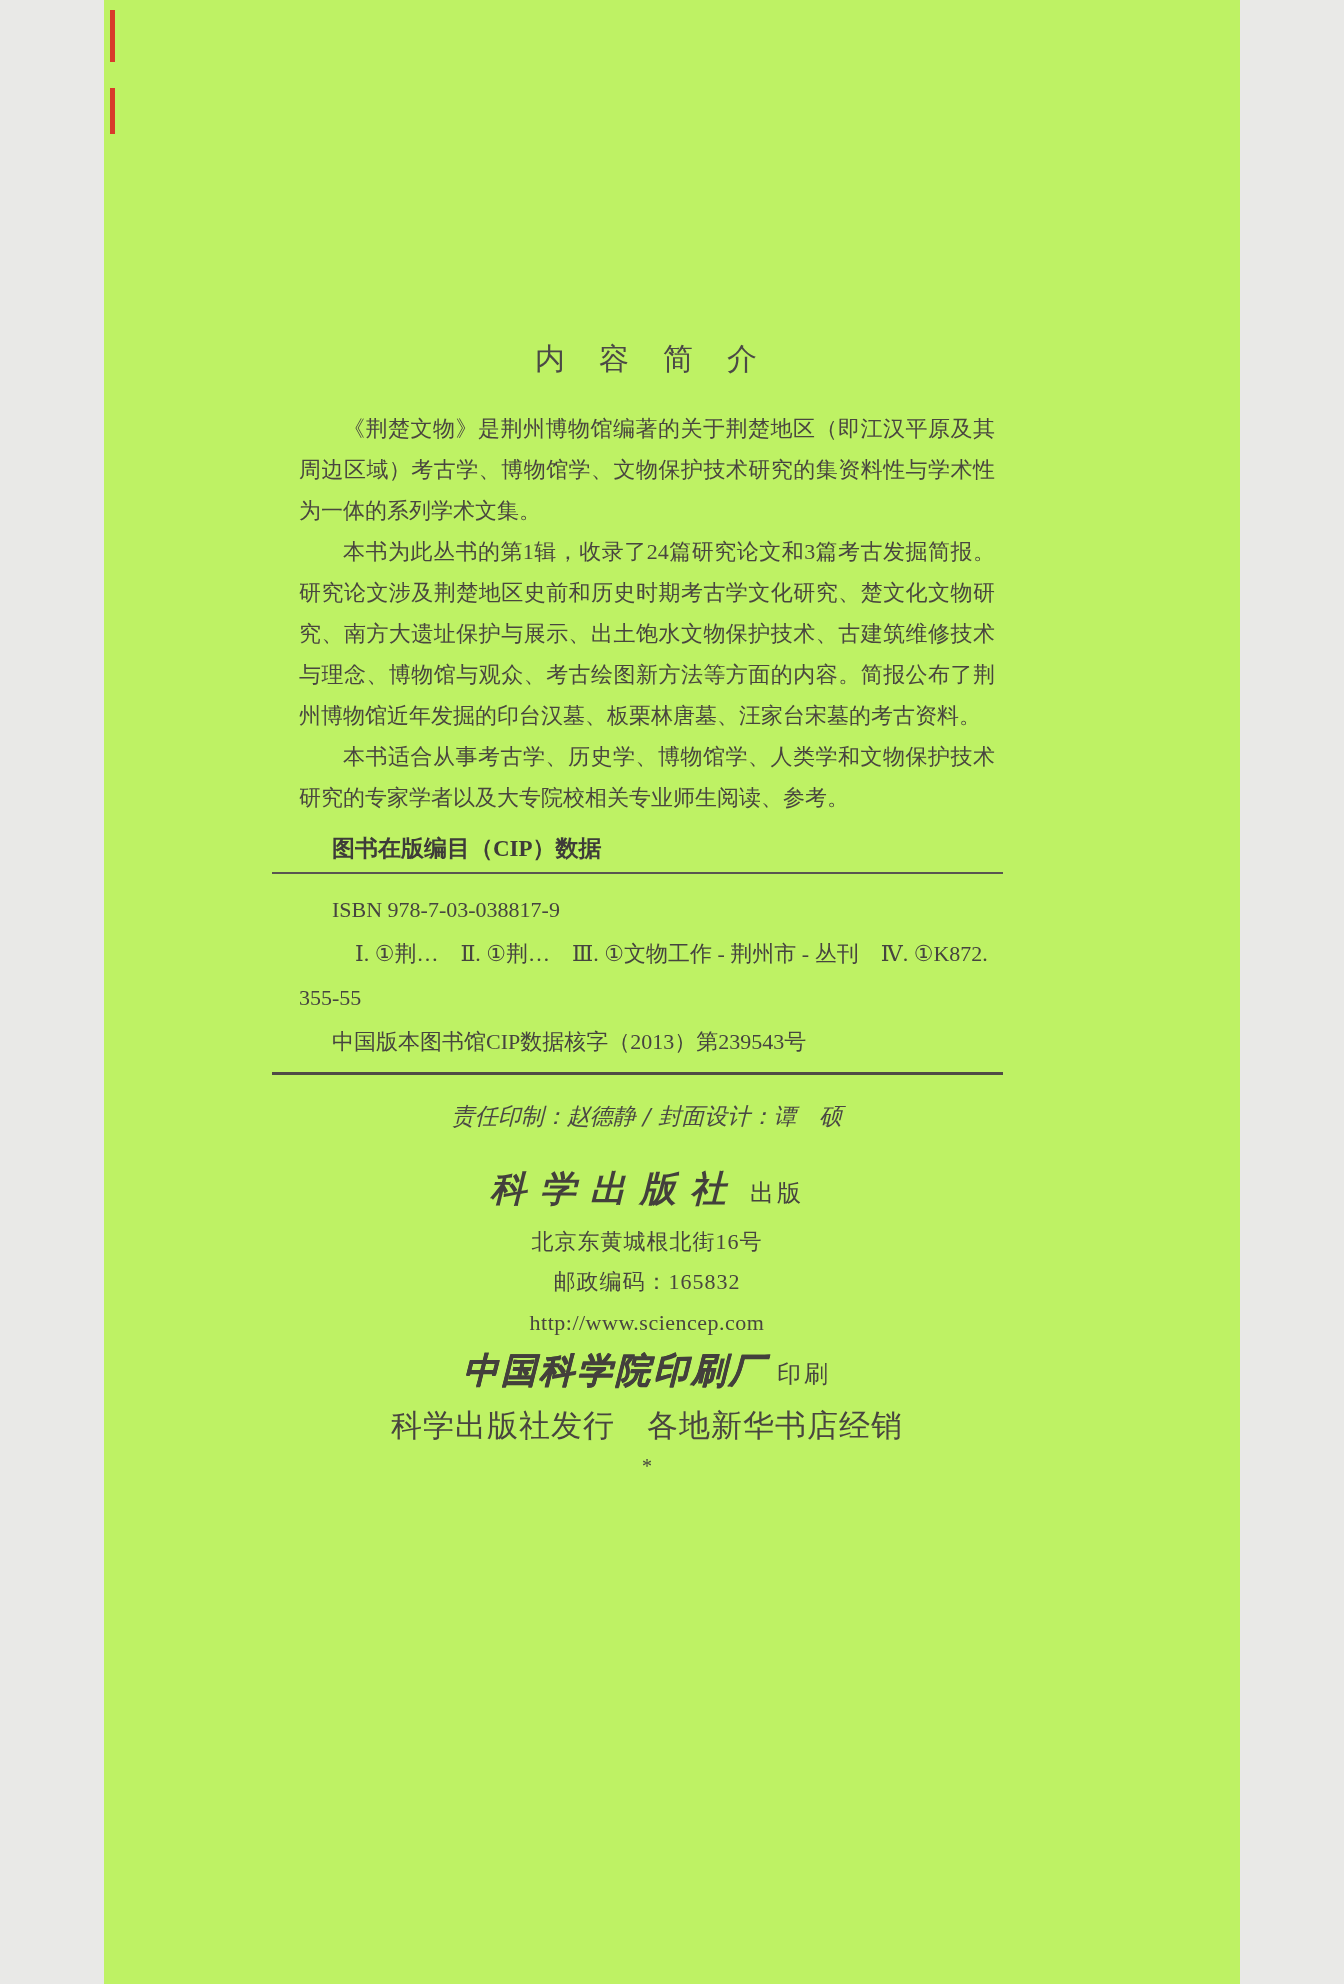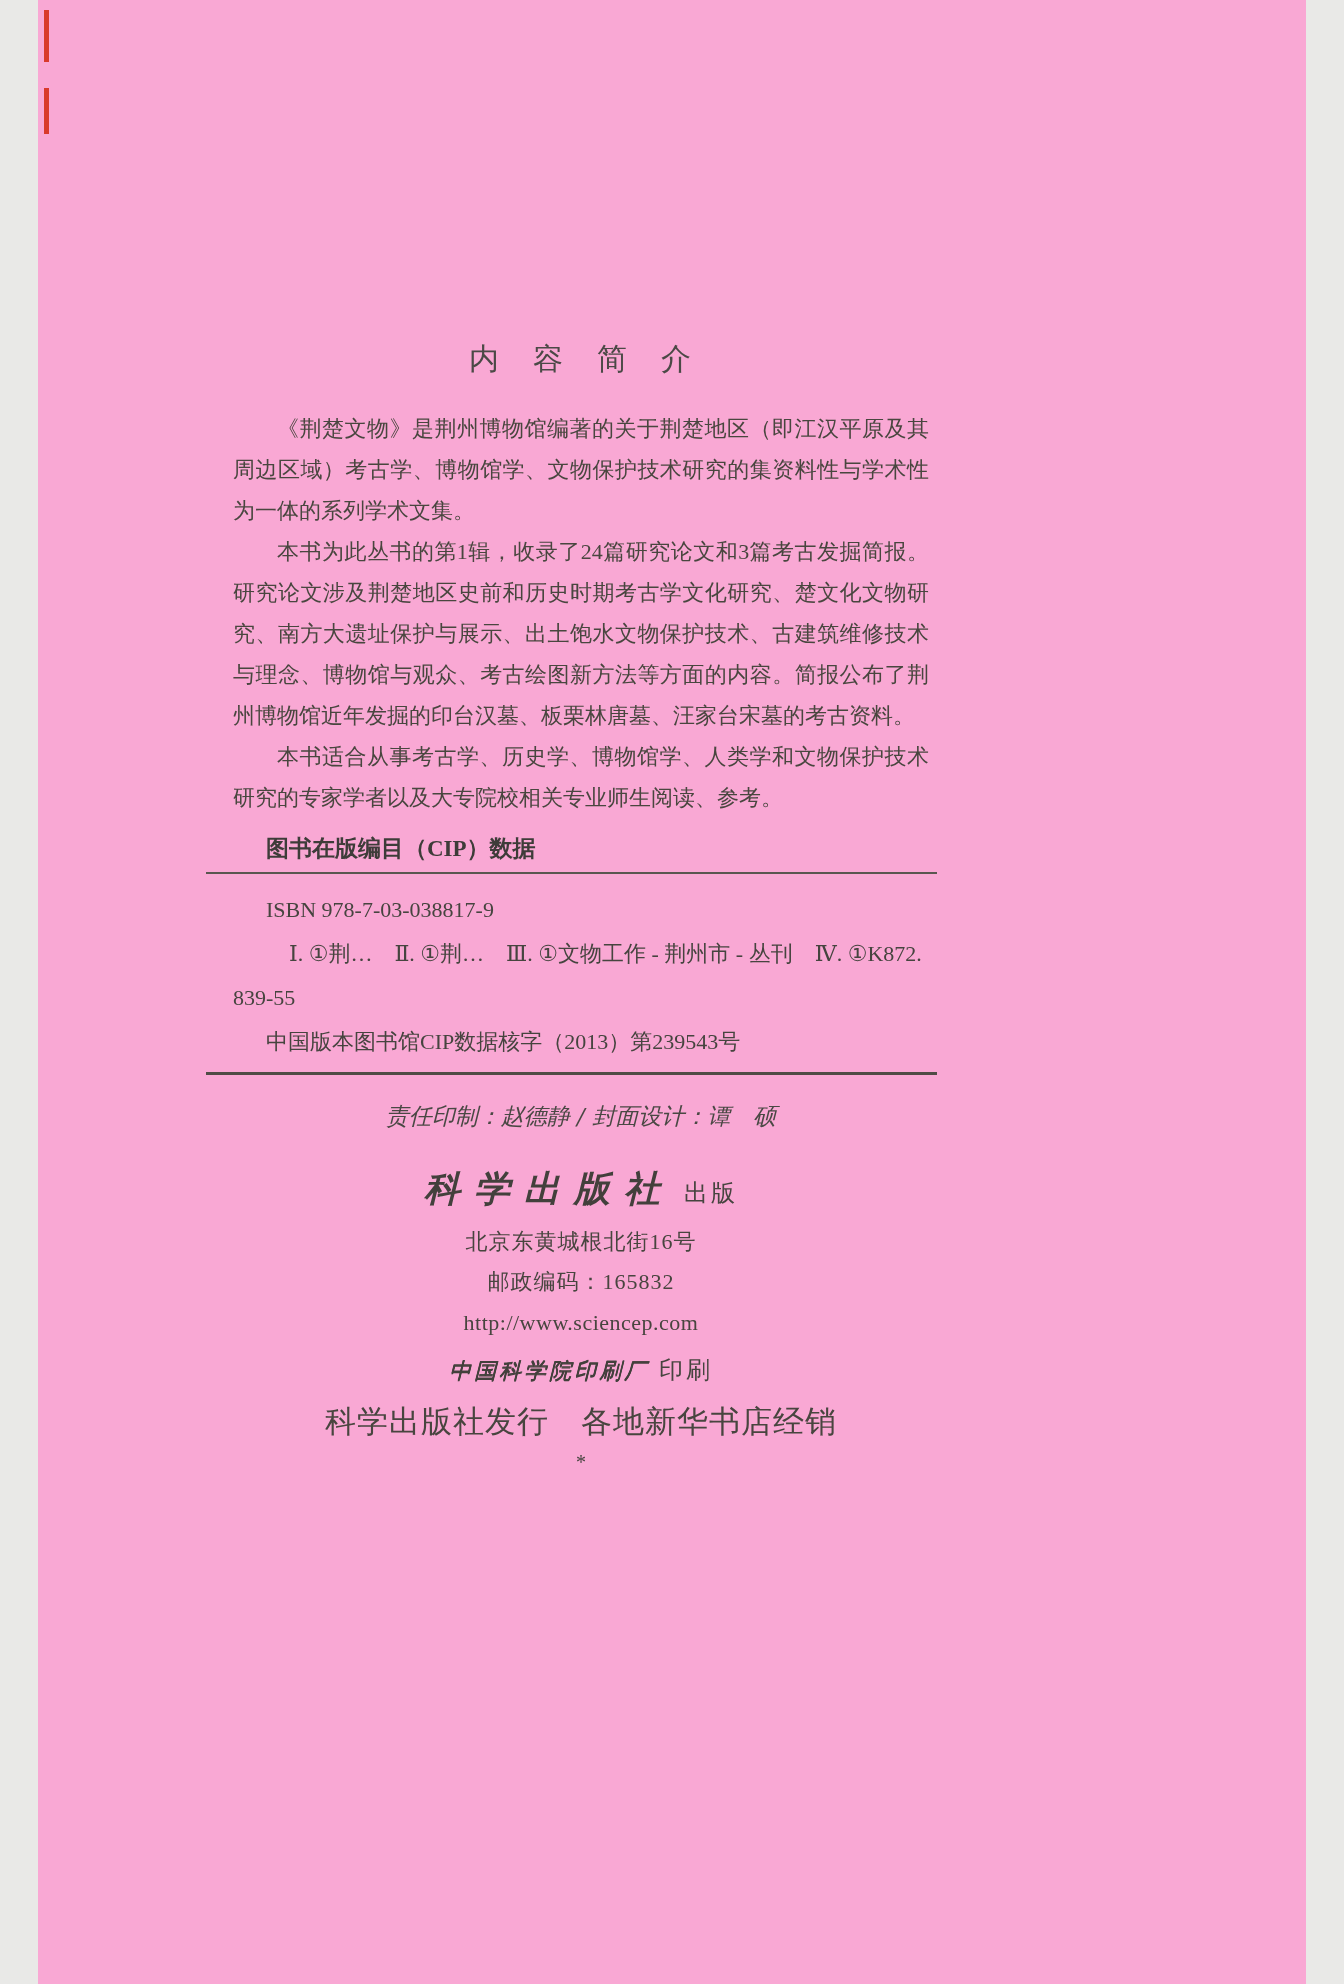"内 容 简 介" .page { background: #f9a8d4 -> #bef264; width: 1268px -> 1136px }
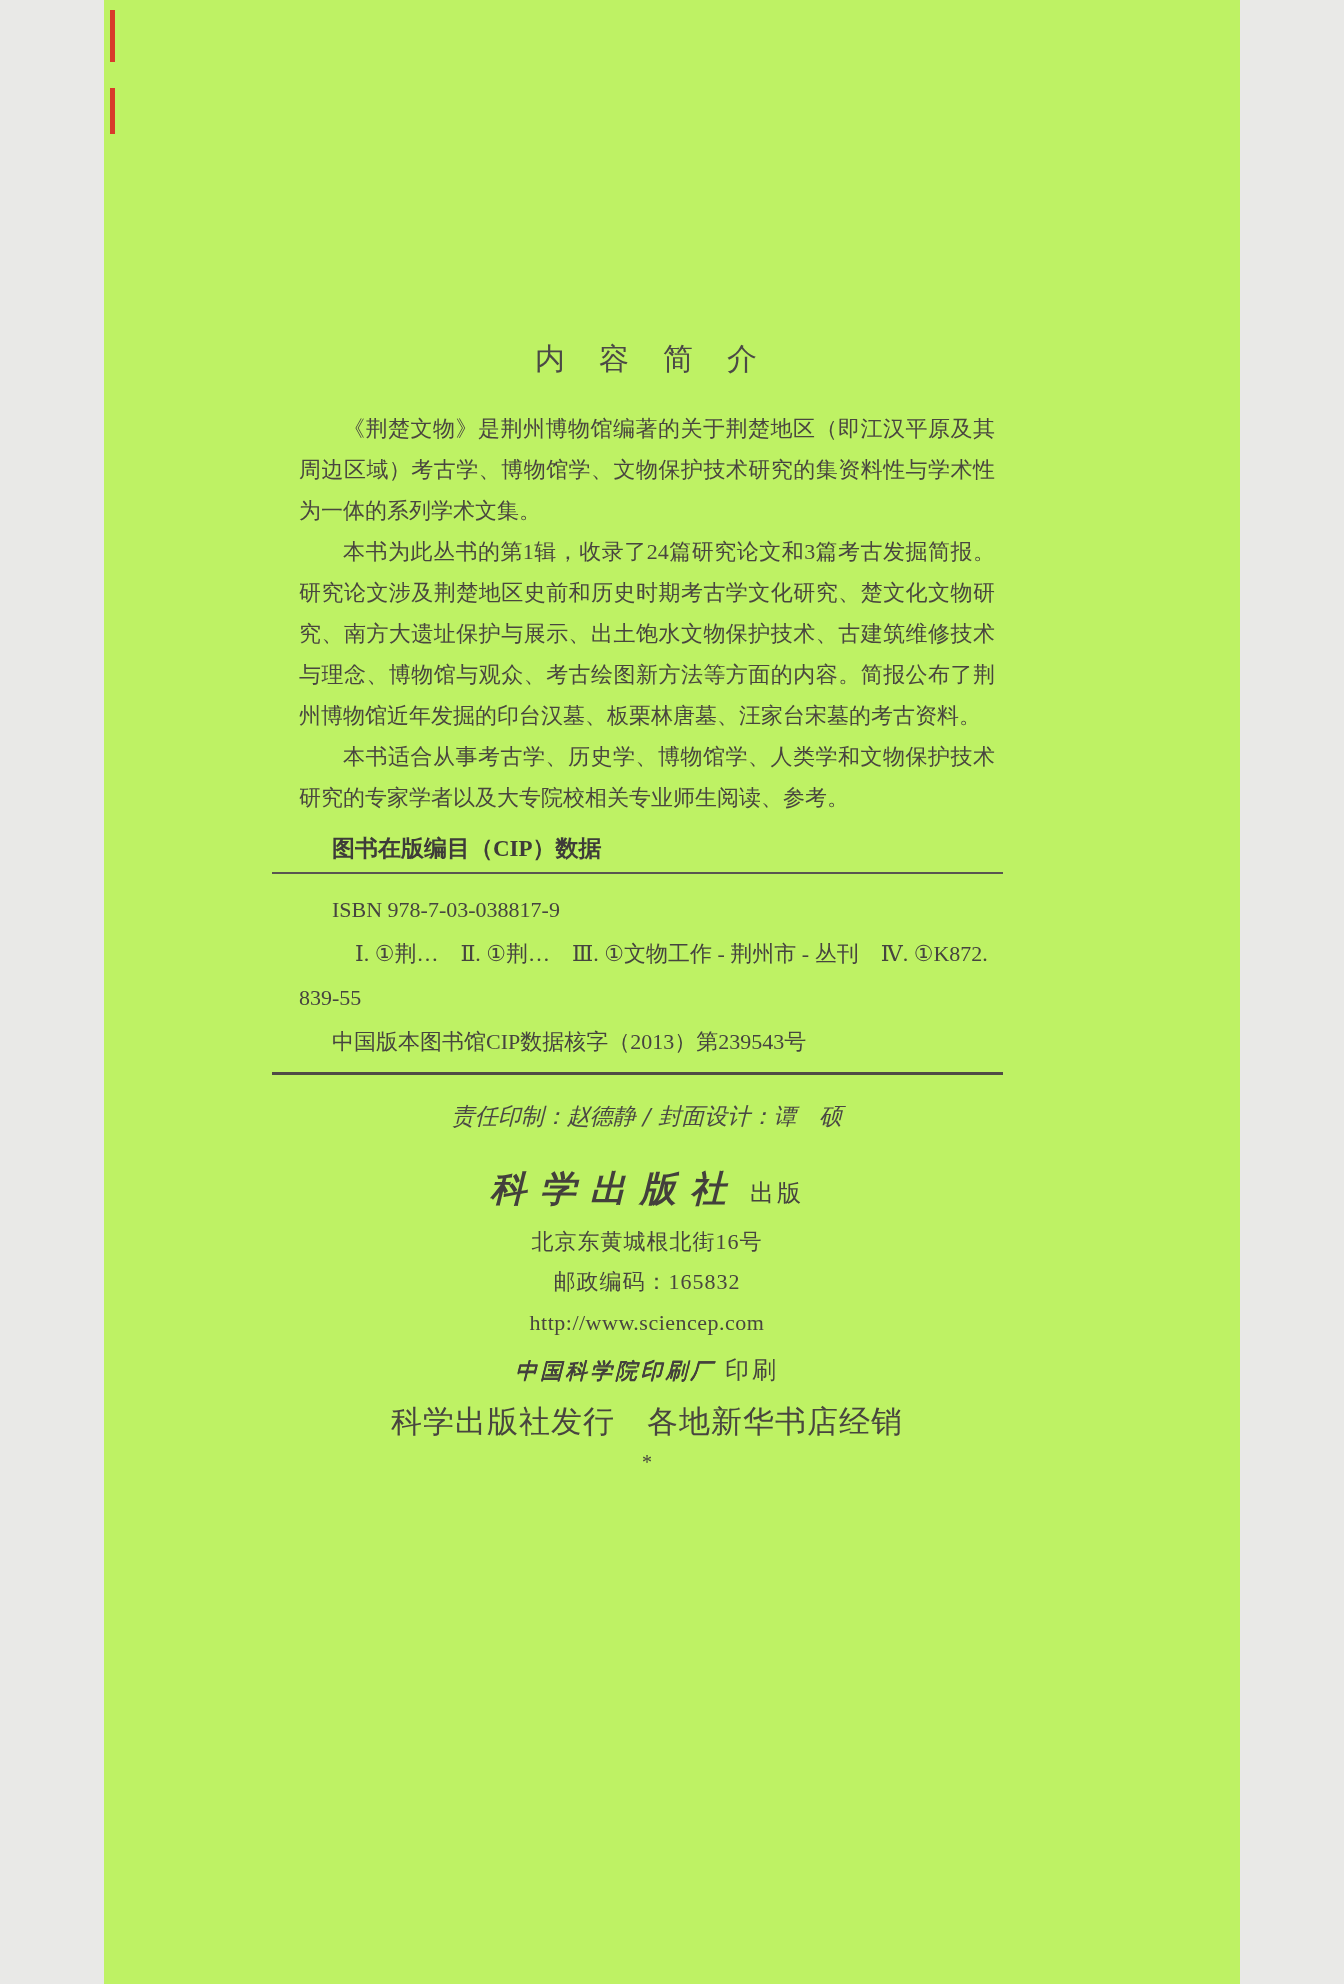"839-55" p.cip-line { text: 839-55 -> 355-55 }
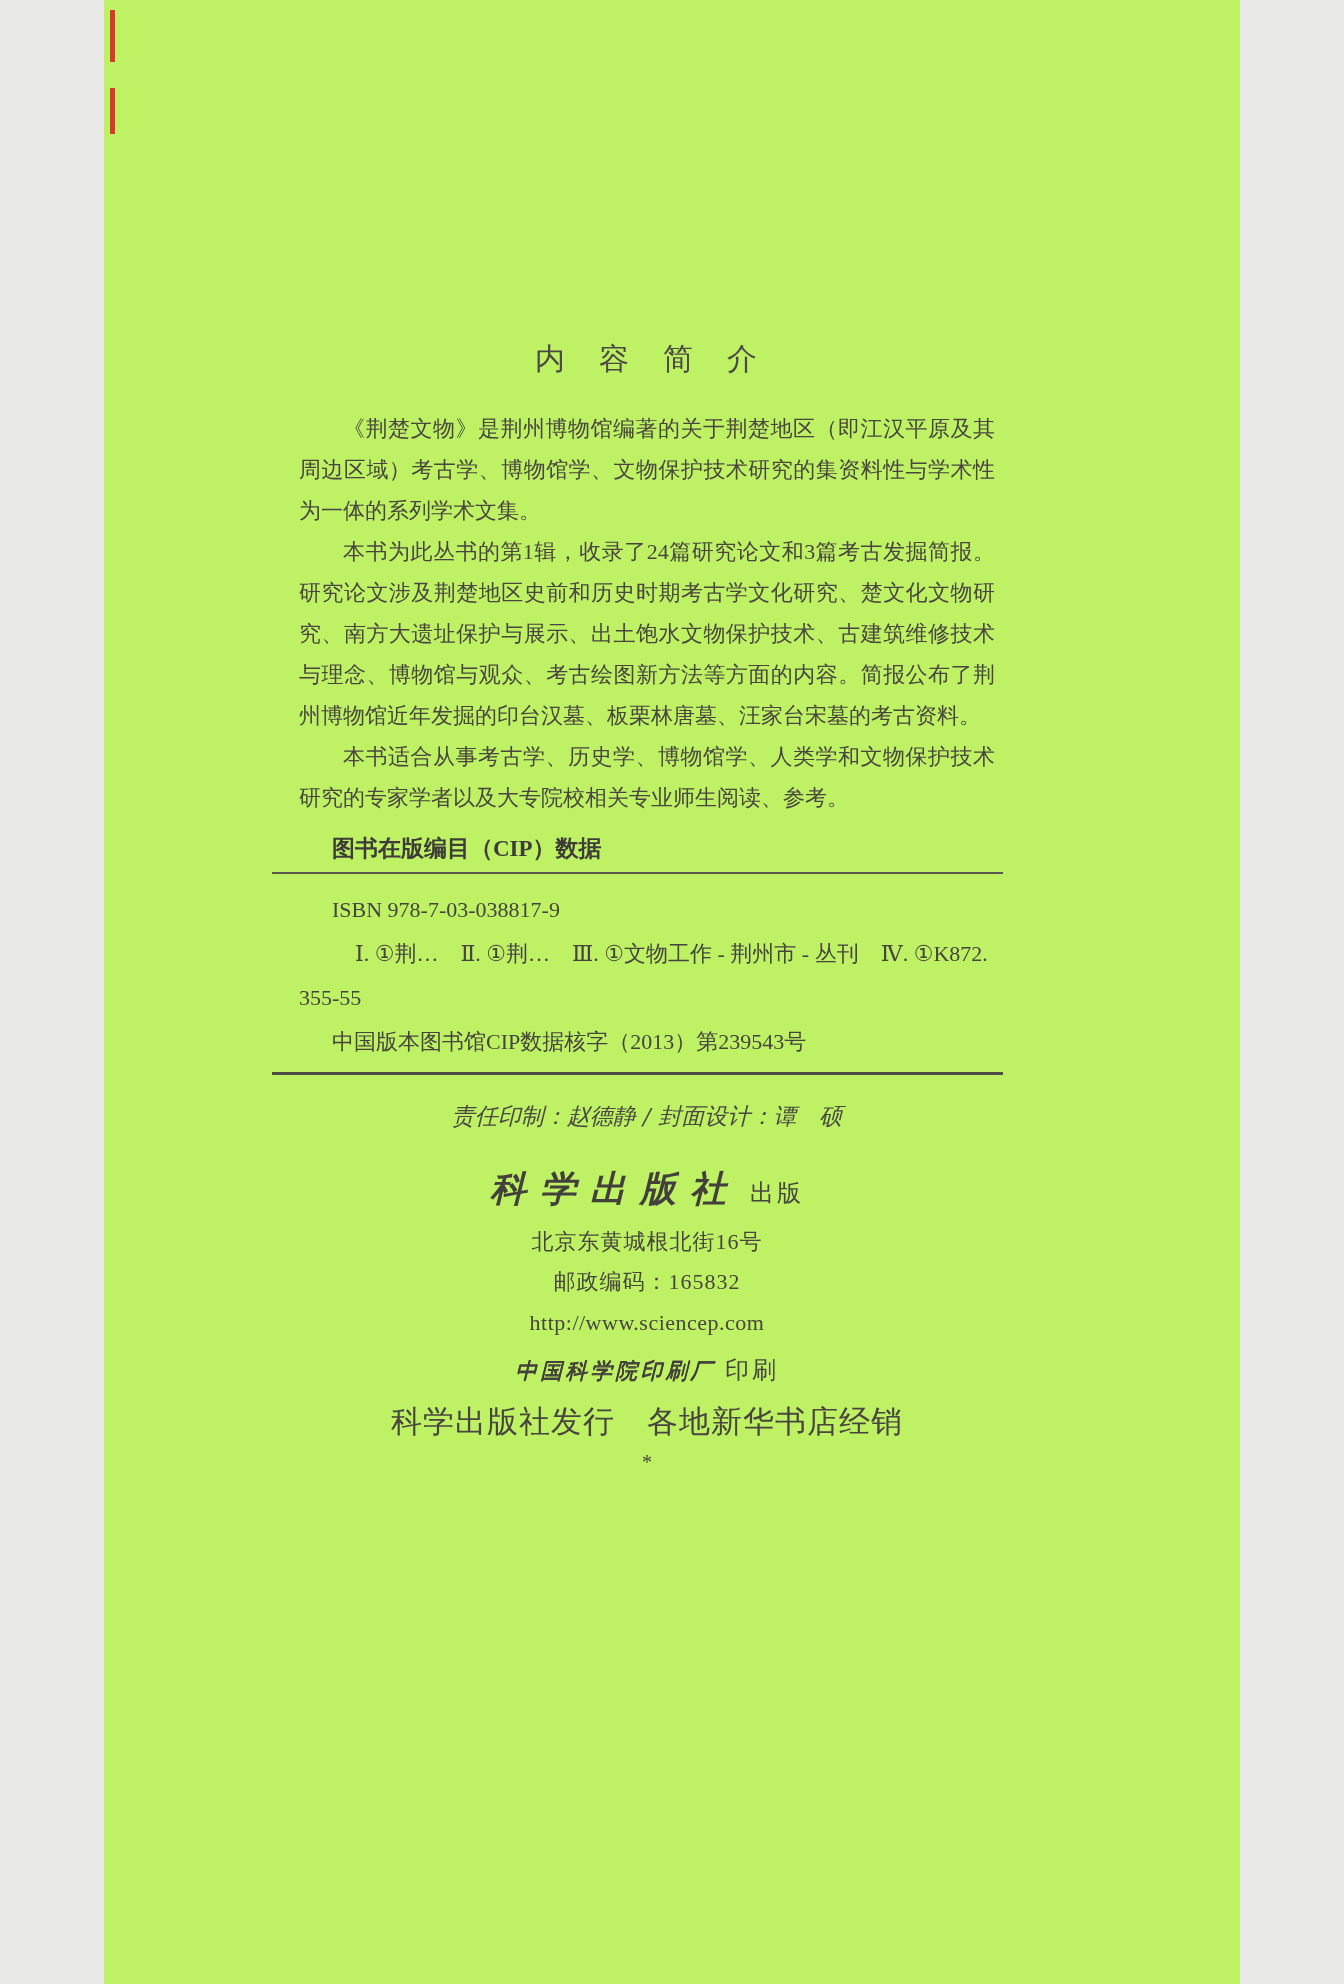"中国科学院印刷厂" .brush.printer { font-size: 22px -> 35px; font-weight: 400 -> 700 }
